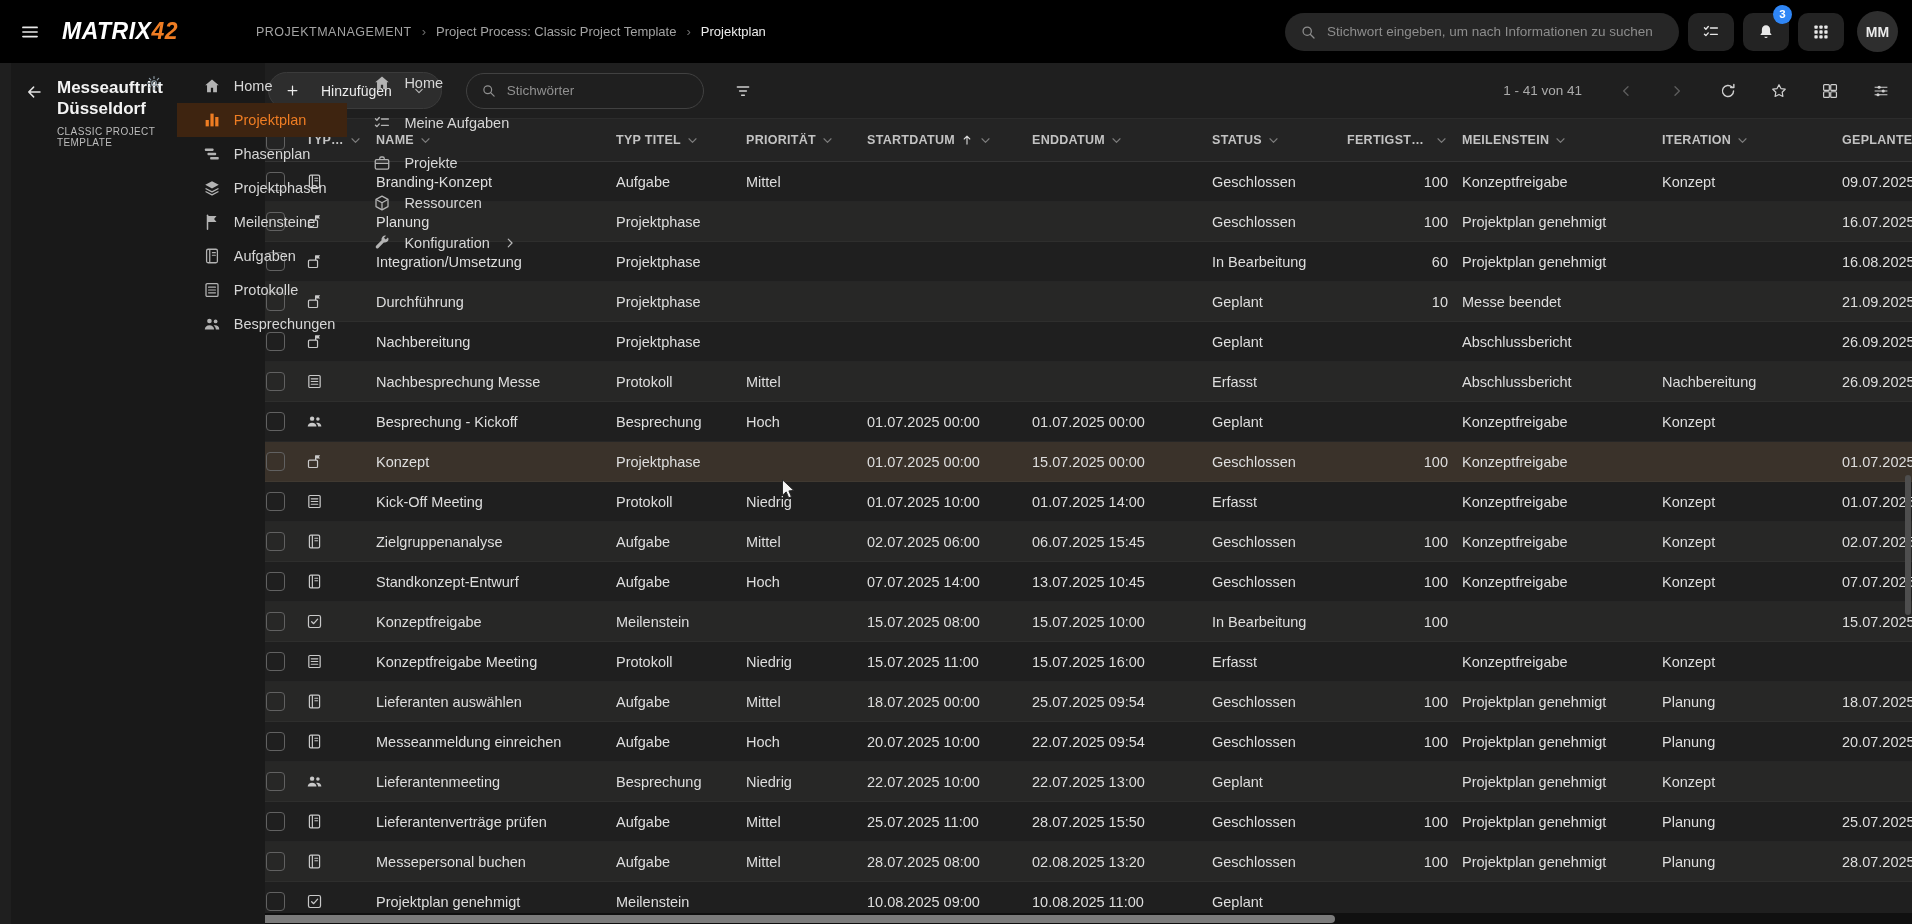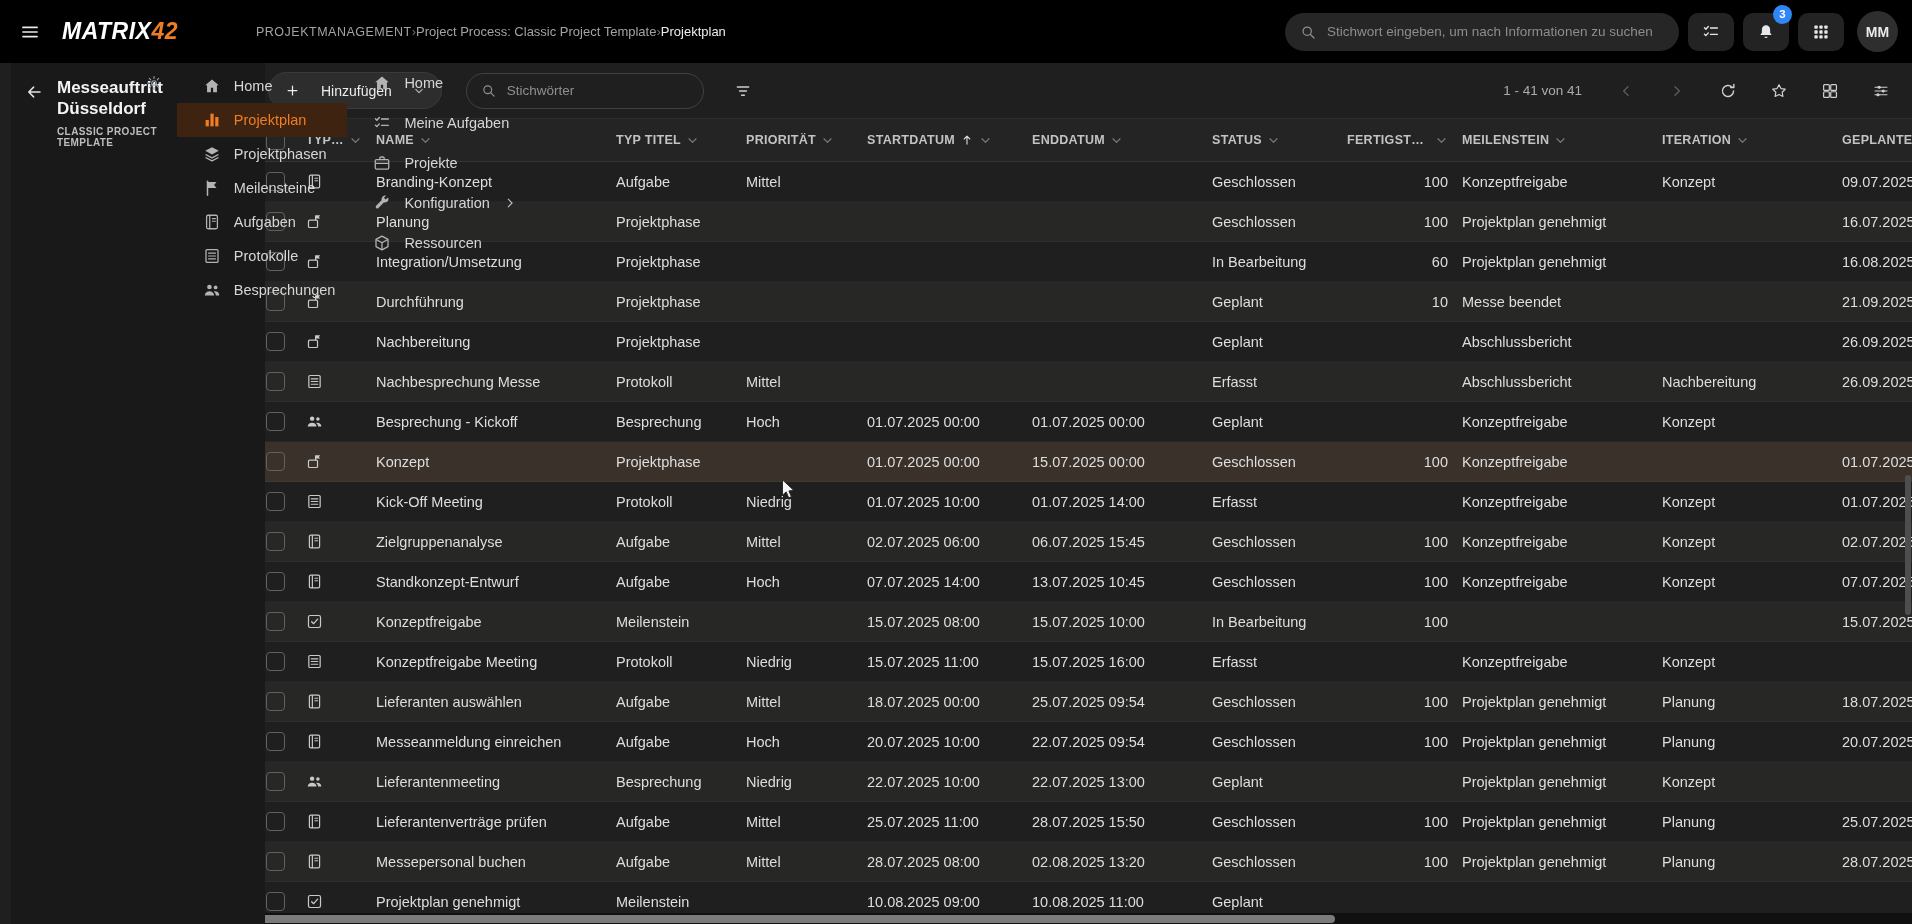"PROJEKTMANAGEMENT" .breadcrumb { gap: 0 -> 10px }
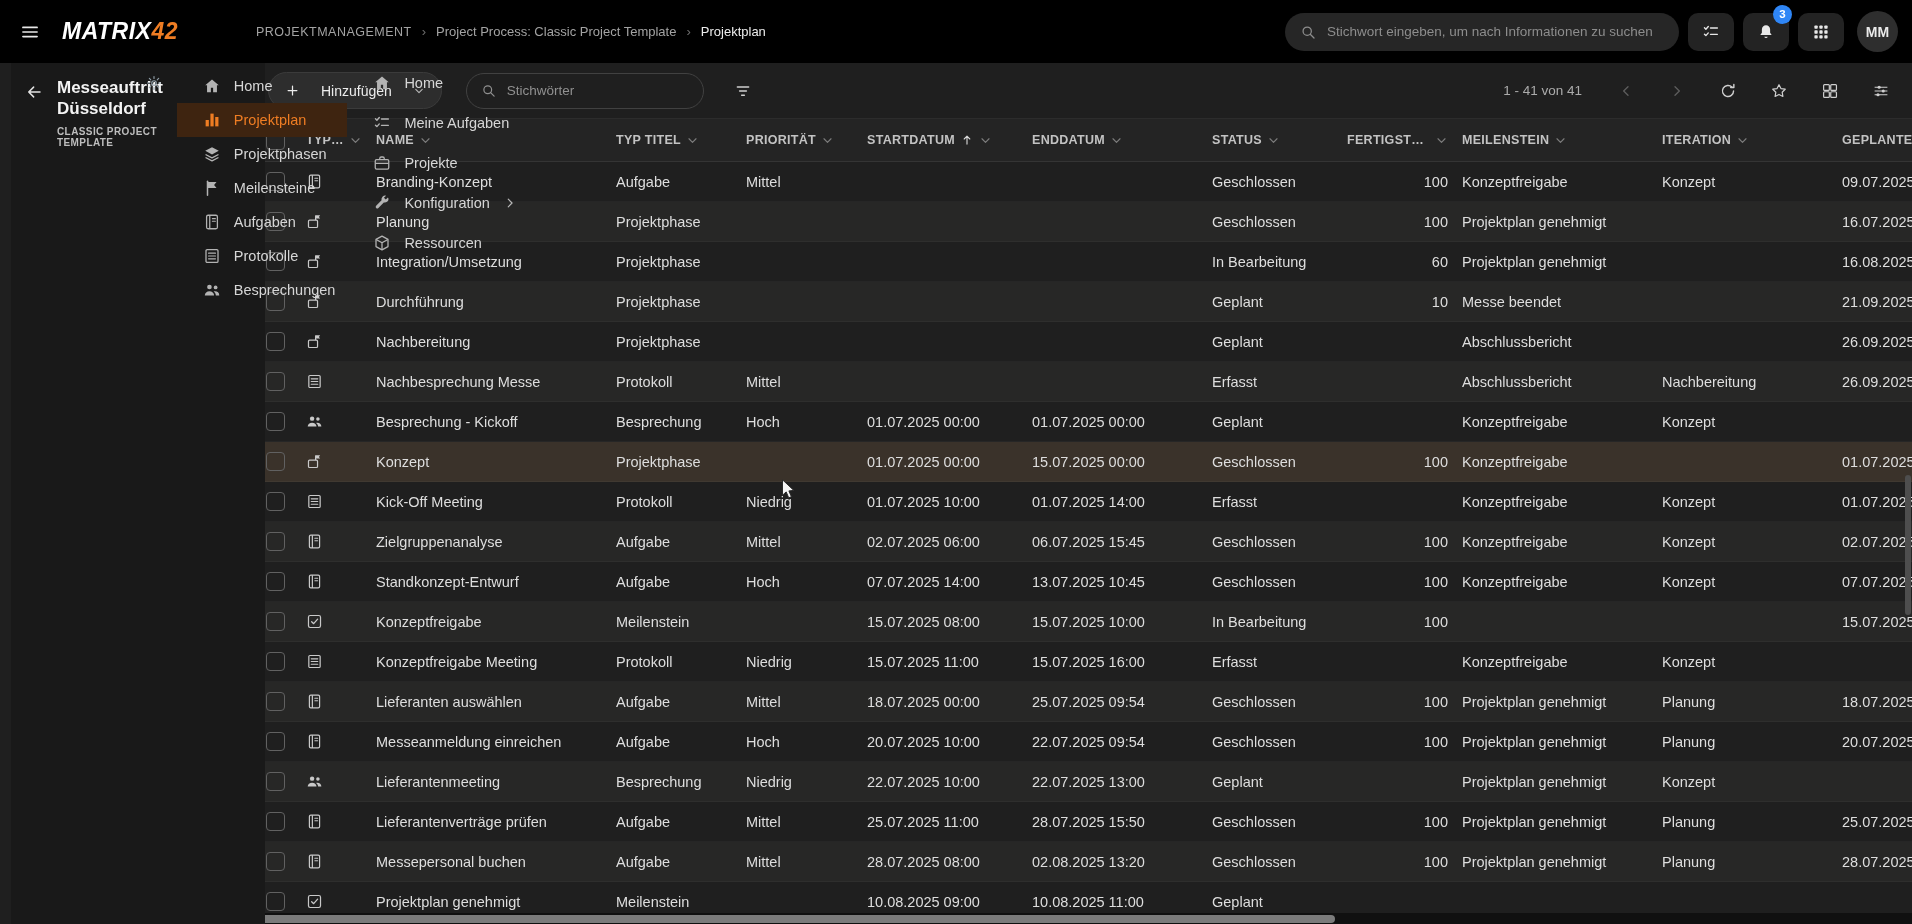"CLASSIC PROJECT TEMPLATE" .proj-subtitle { font-weight: bold -> normal }
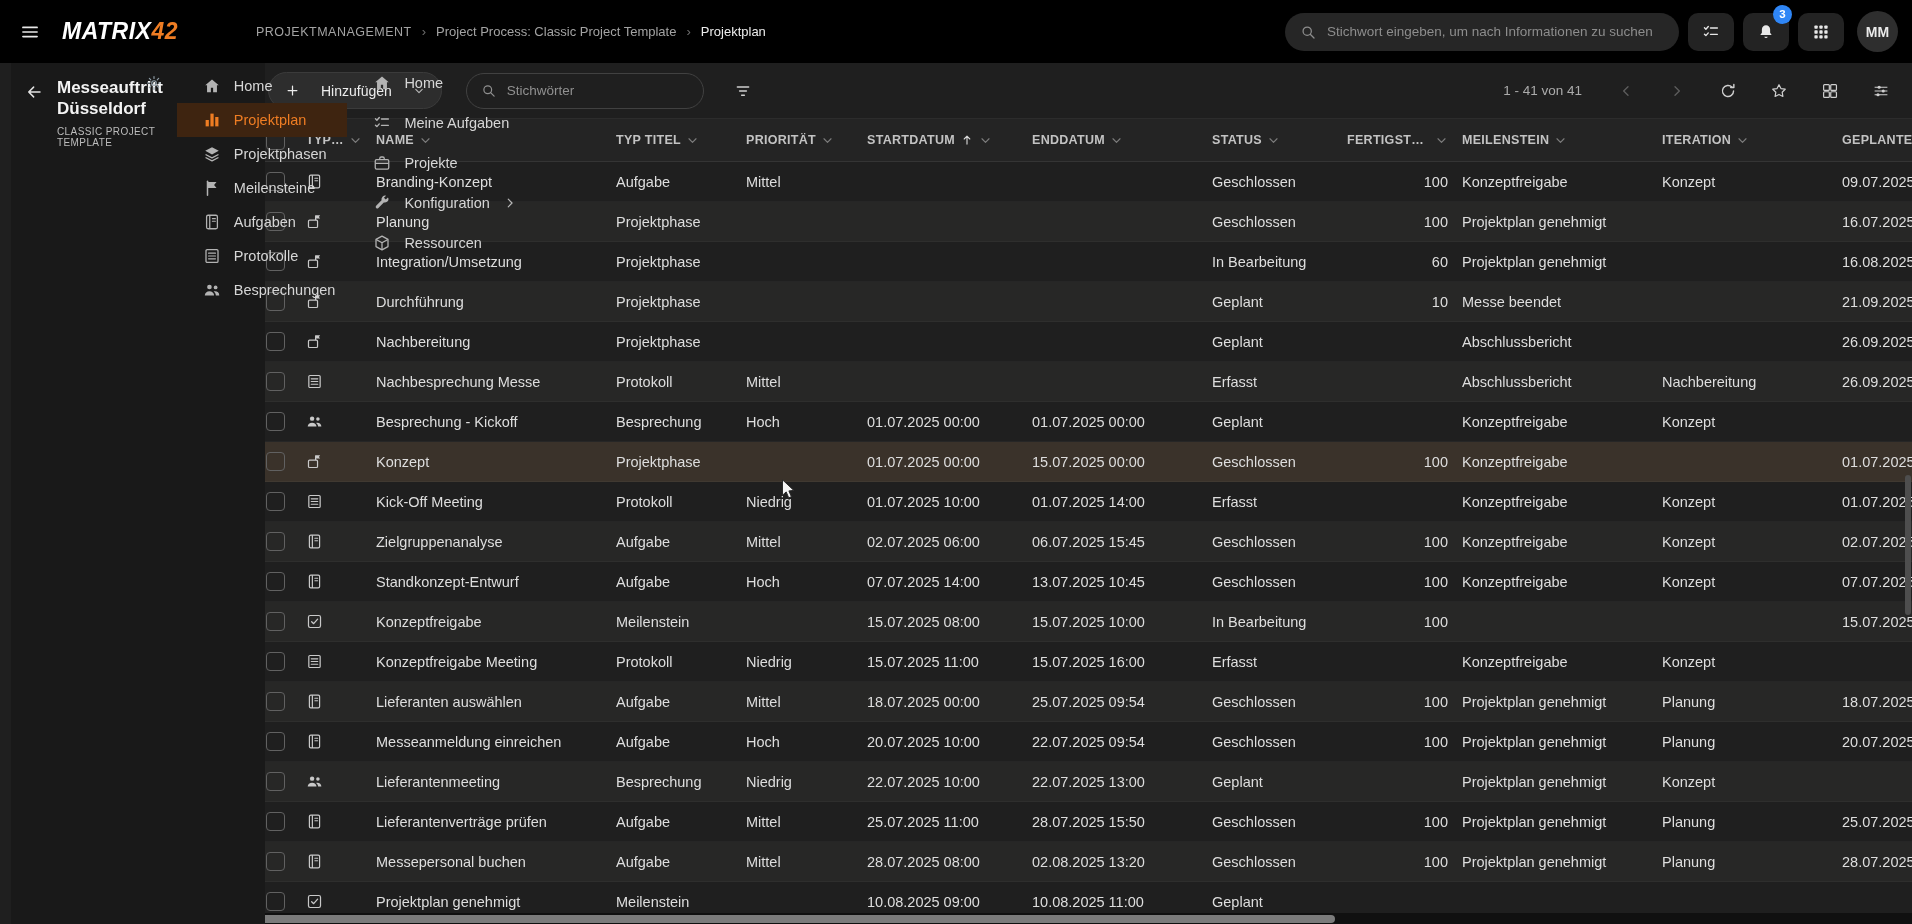"Phasenplan" div.nav-item { html: none -> <div> <span> <svg> <rect></rect> <rect></rect> <rect></rect> </svg> </span> <span>Phasenplan</span> </div> }
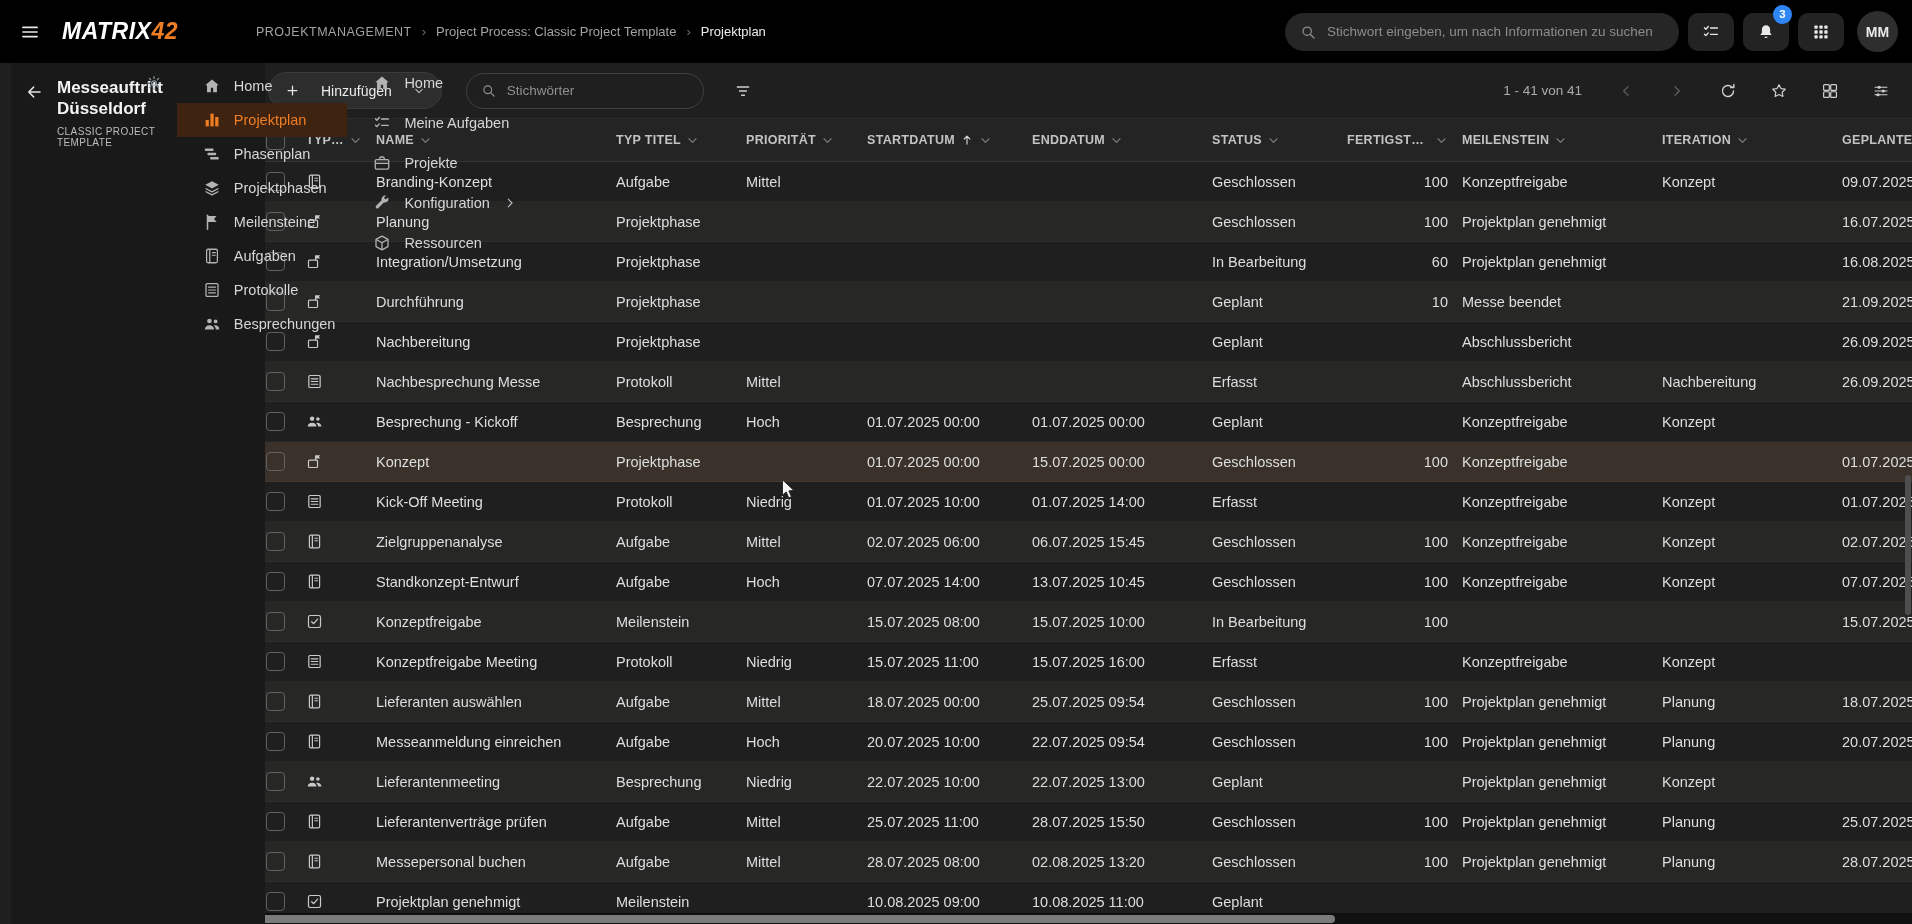"Konfiguration" div.nav-item { order: before "Ressourcen" -> after "Ressourcen" }
